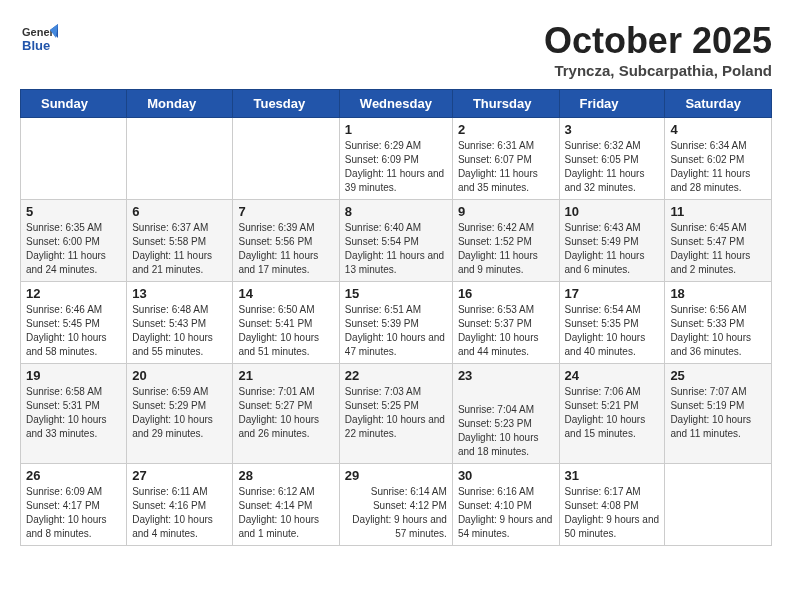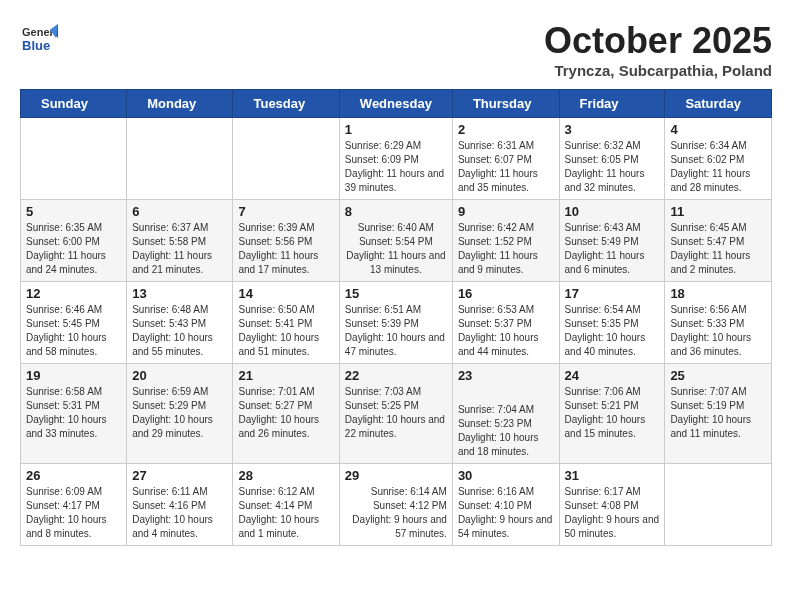"Sunrise: 6:40 AM" div.day-info { text-align: center -> none }
